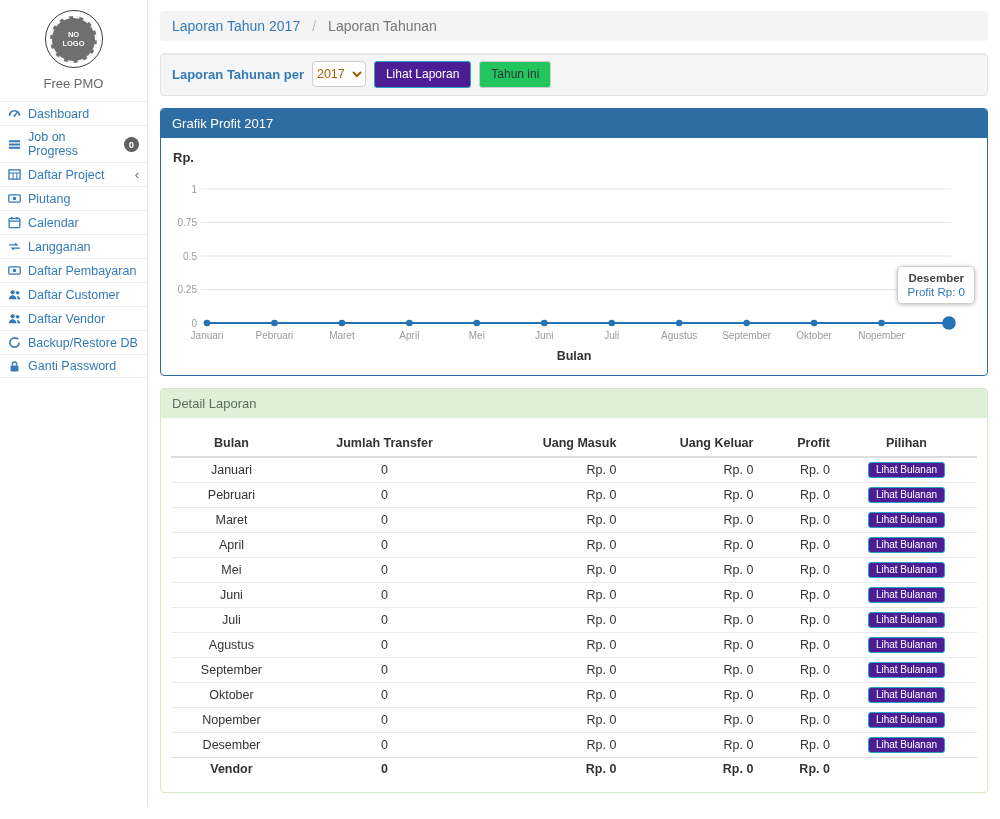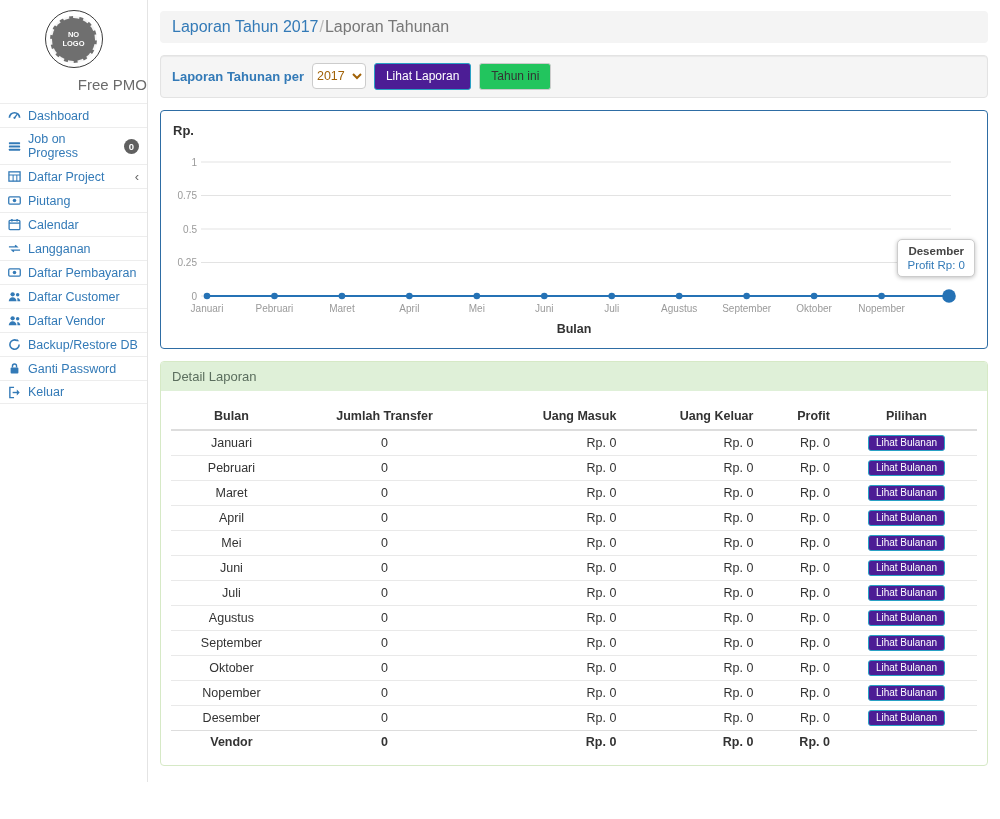"Laporan Tahun 2017" .breadcrumb { font-size: 16px -> 14px; gap: 1px -> 12px }
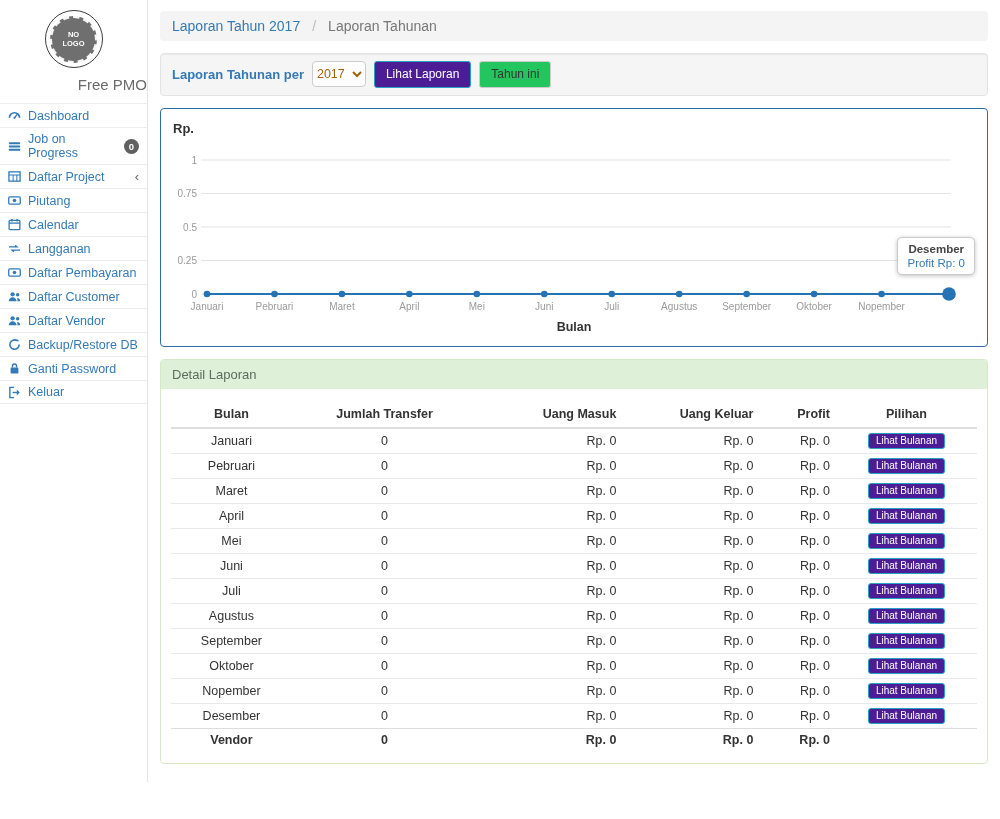"Free PMO" .brand { font-size: 15px -> 13px; text-align: right -> center }
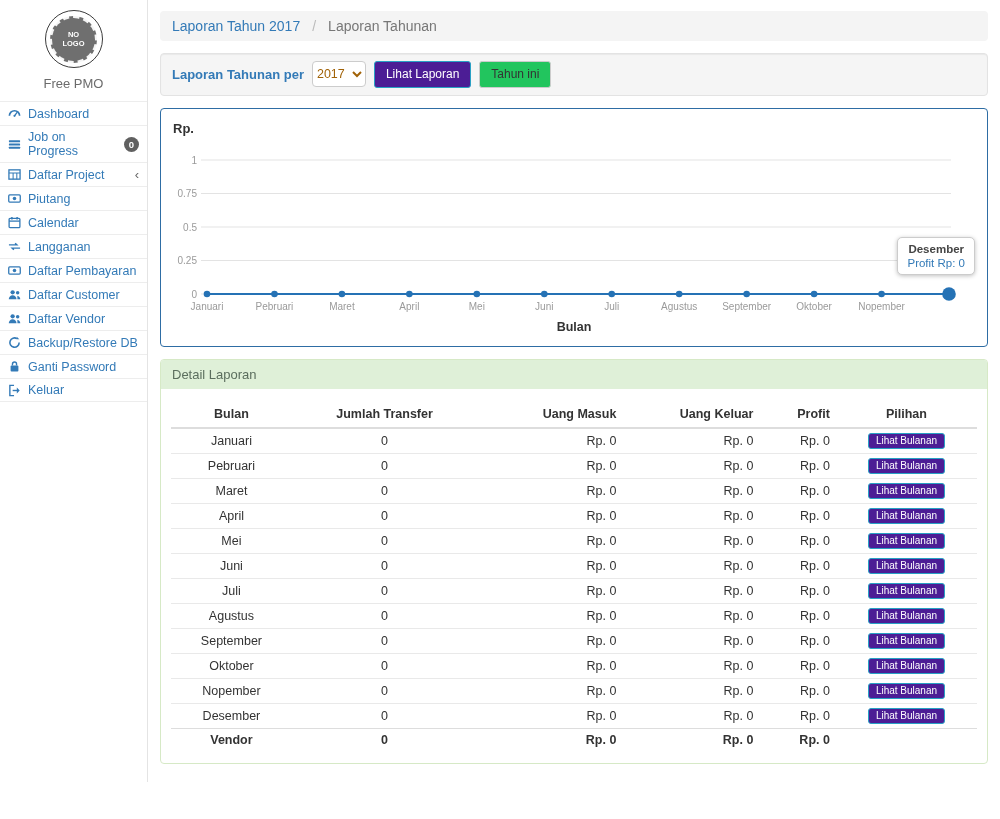"Grafik Profit 2017" div.panel-heading { html: none -> <div>Grafik Profit 2017</div> }
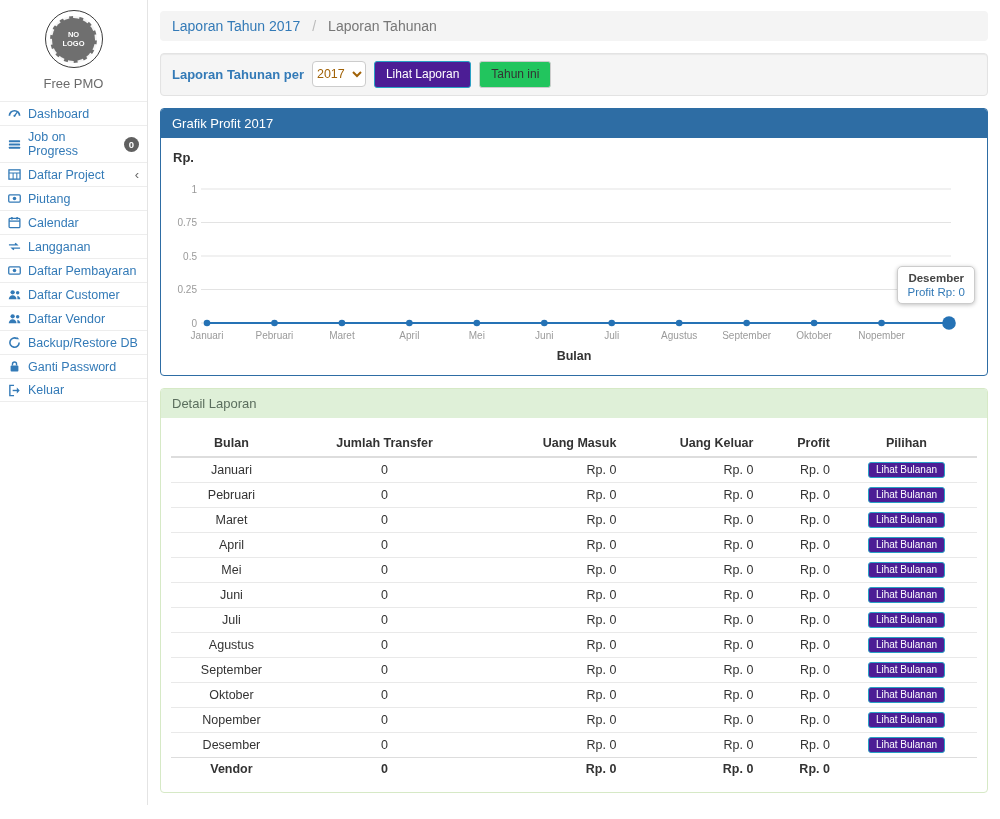"Keluar" li { html: <li> <span> <svg> <path></path> <path></path> <path></path> </svg> </span> <span>Keluar</span> </li> -> none }
